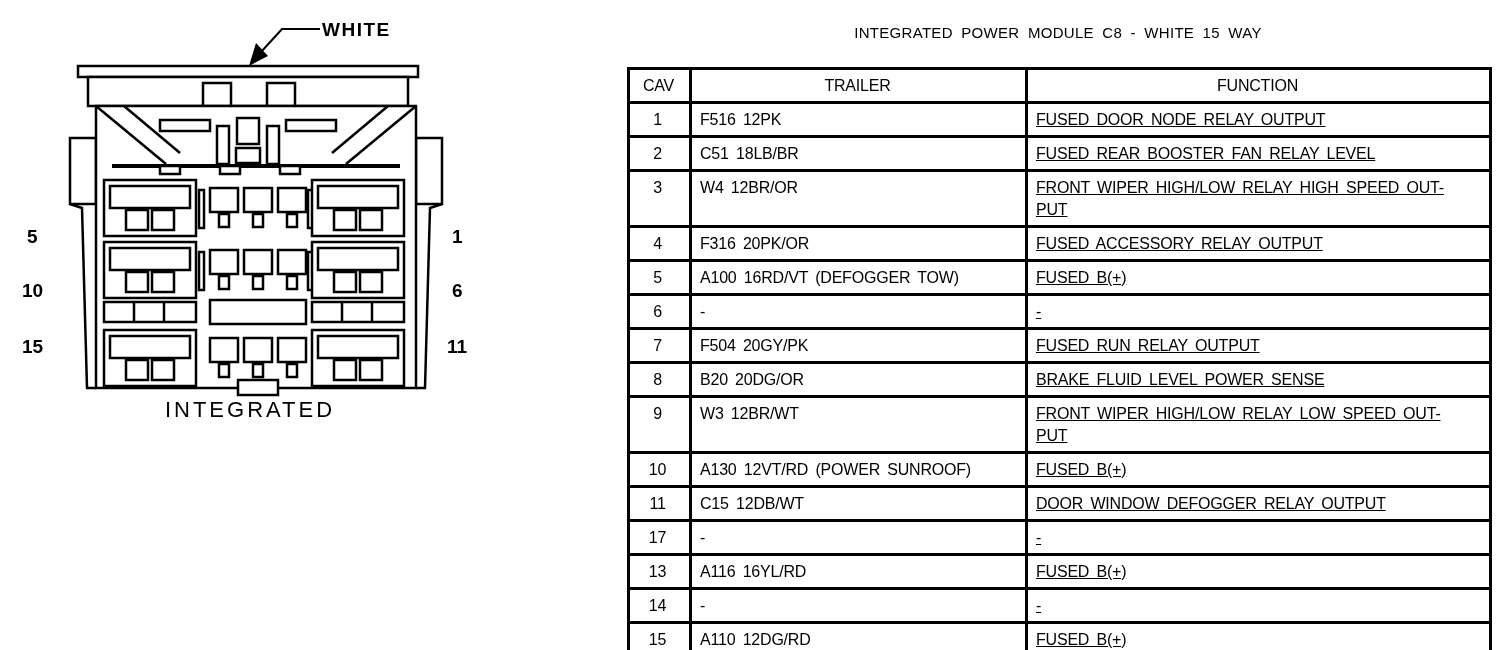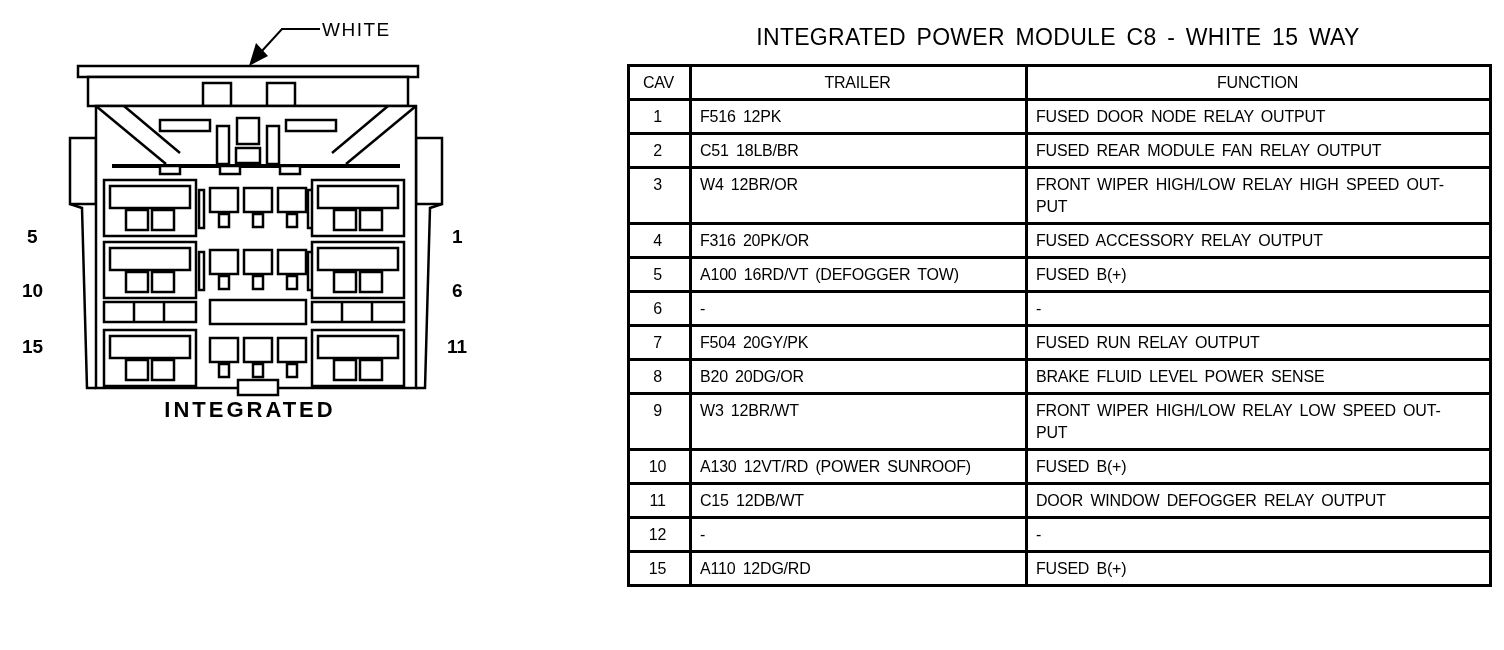"WHITE" .white-label { font-weight: normal -> bold }
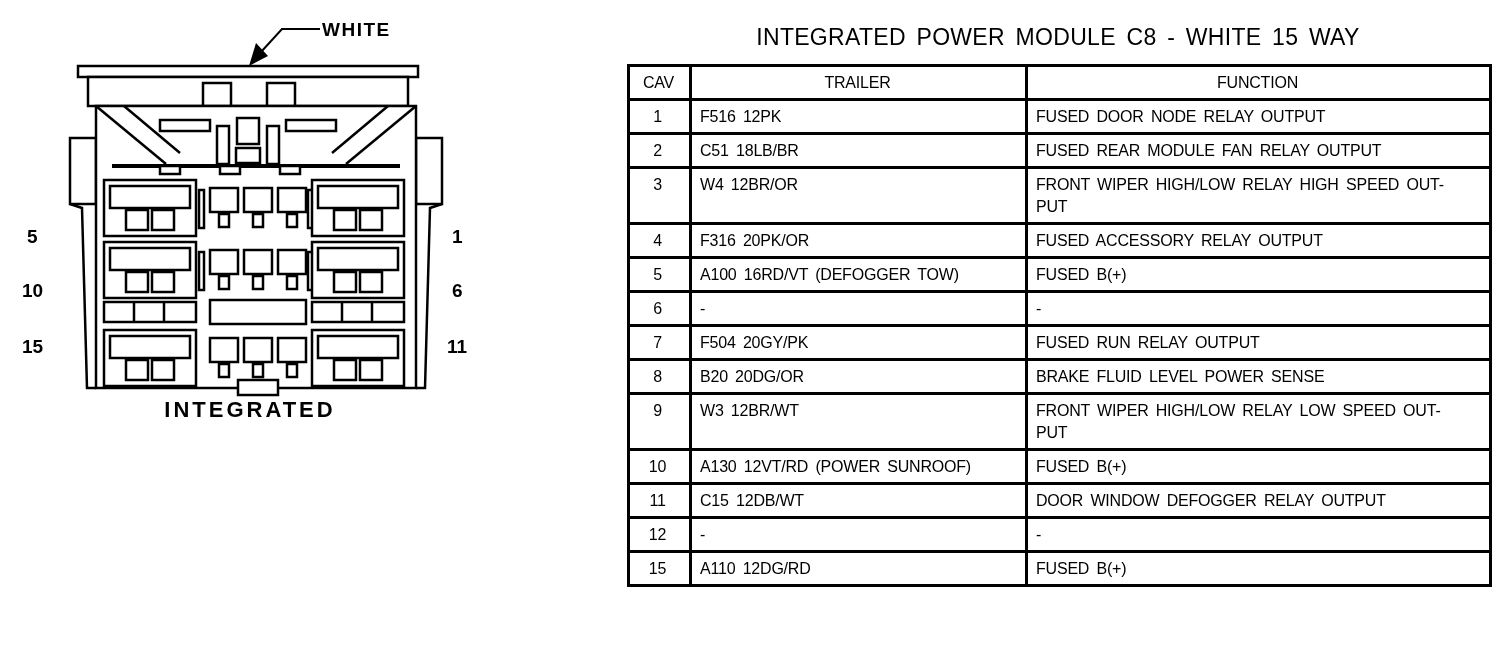"INTEGRATED POWER MODULE C8 -" .pinout-title { font-size: 23px -> 15px; margin: 0 0 13px 0 -> 0 0 26px 0 }
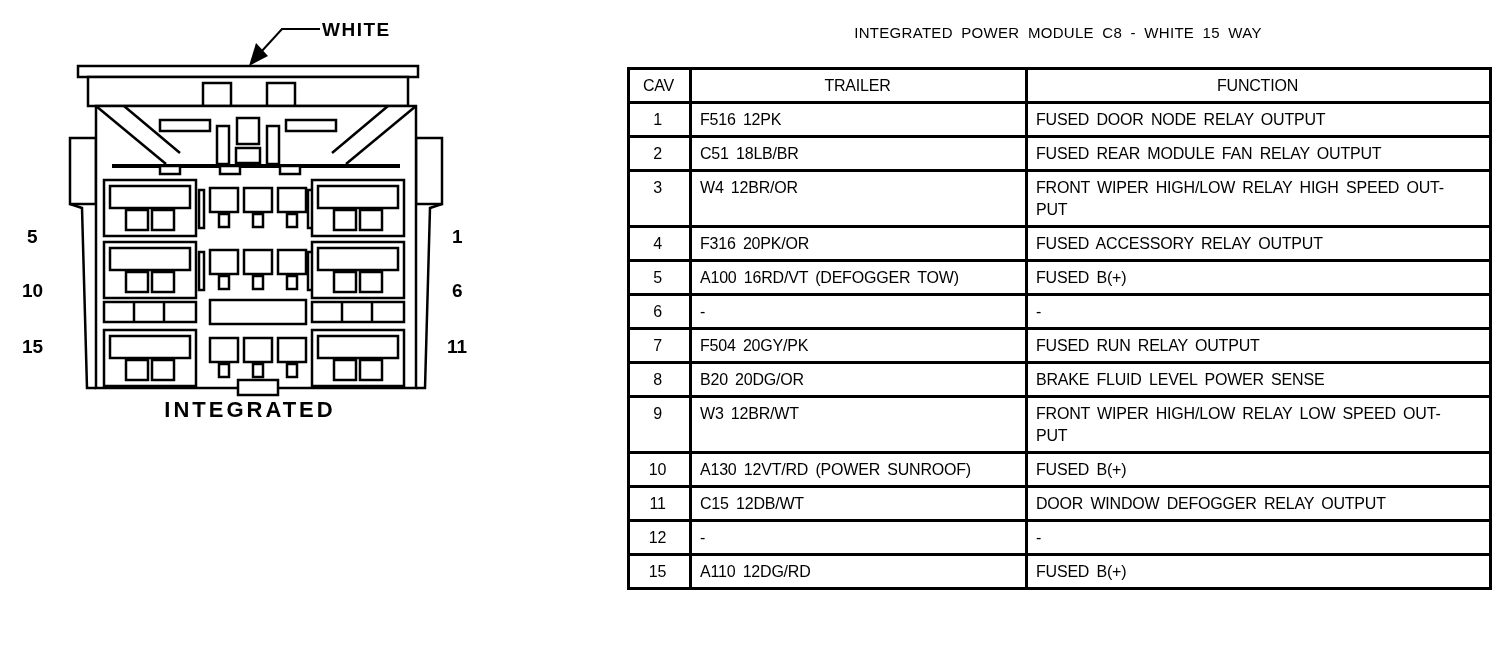"FUSED DOOR NODE RELAY OUTPUT" td.fn-cell { text-decoration: none -> underline }
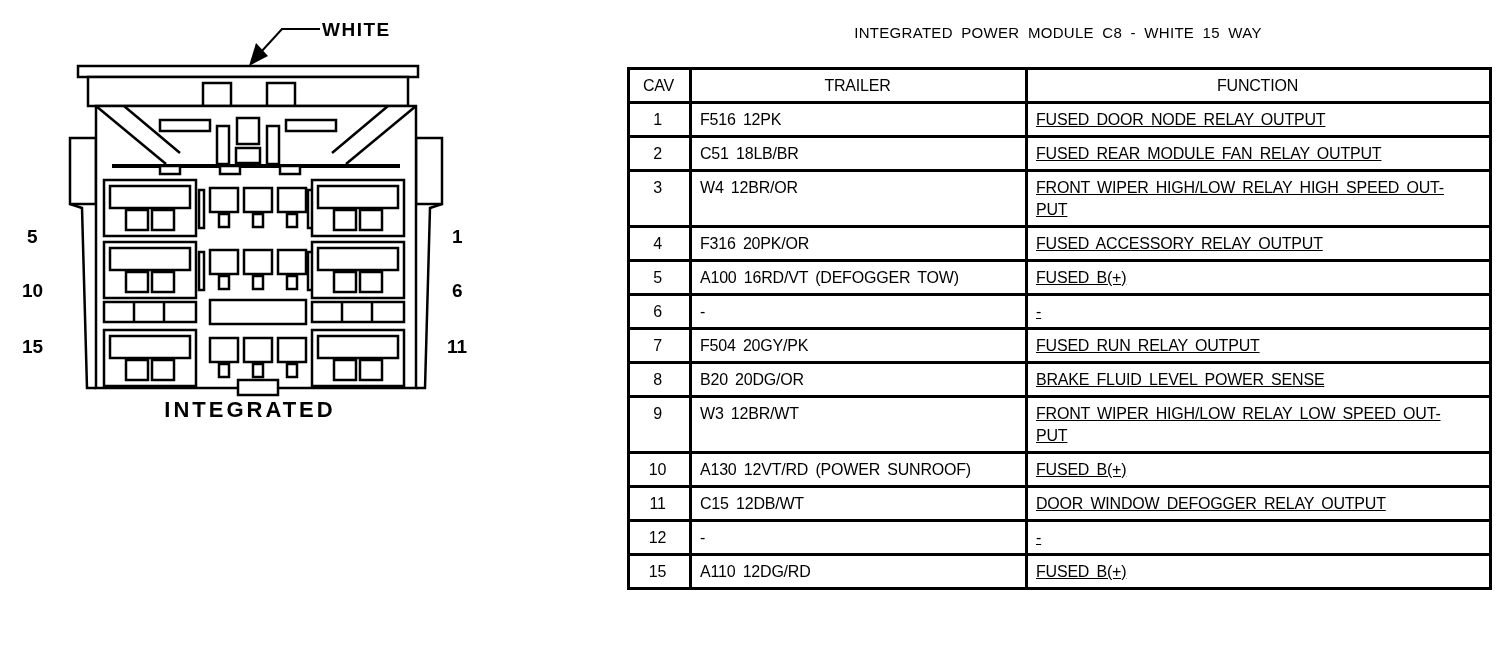"FUSED REAR MODULE FAN RELAY" td.fn-cell { text: MODULE FAN RELAY OUTPUT -> BOOSTER FAN RELAY LEVEL }
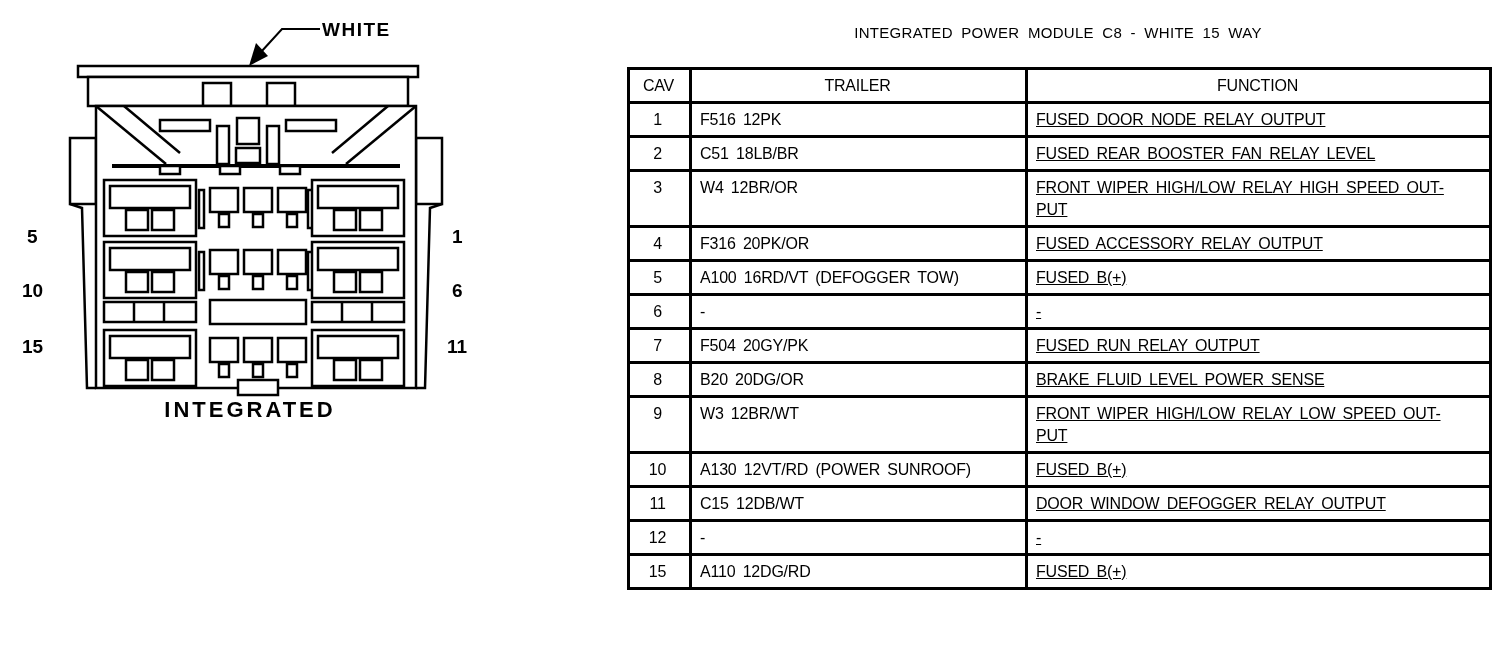"INTEGRATED" .caption { font-weight: bold -> normal }
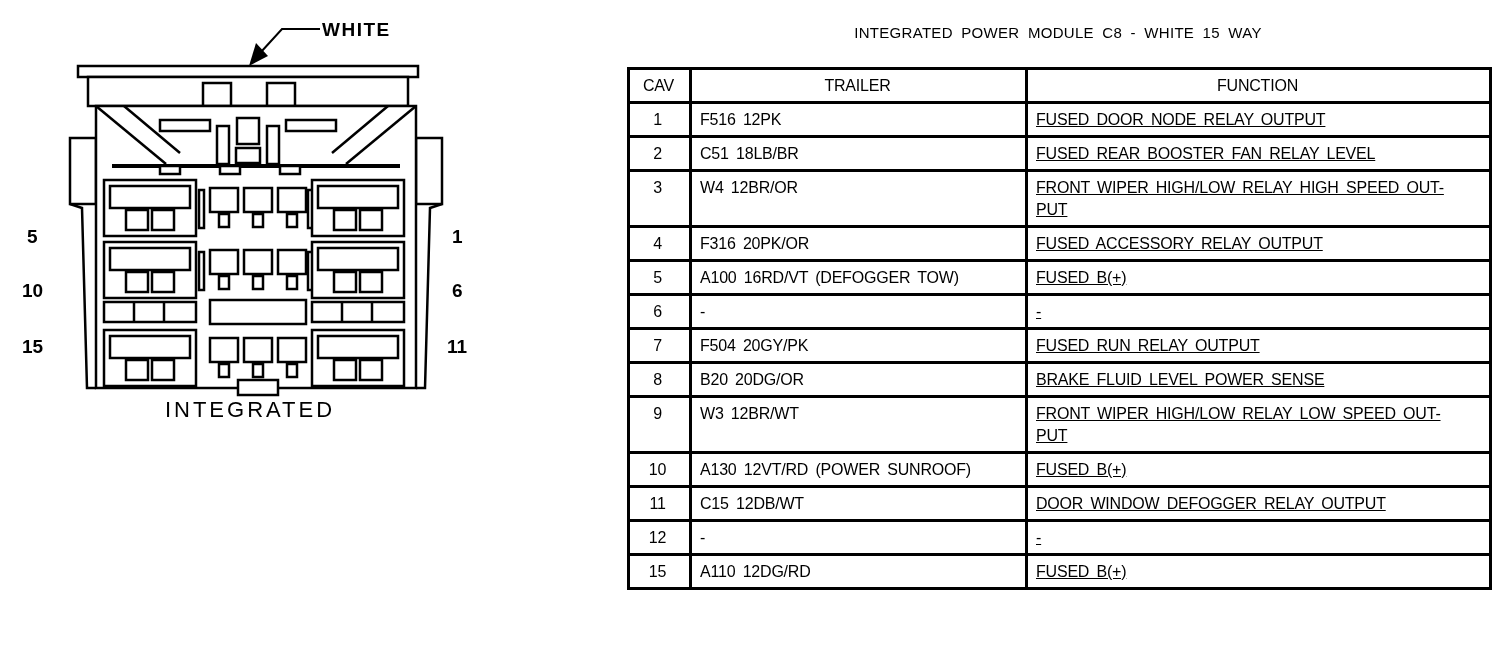"12" td.cav-cell { text: 12 -> 17 }
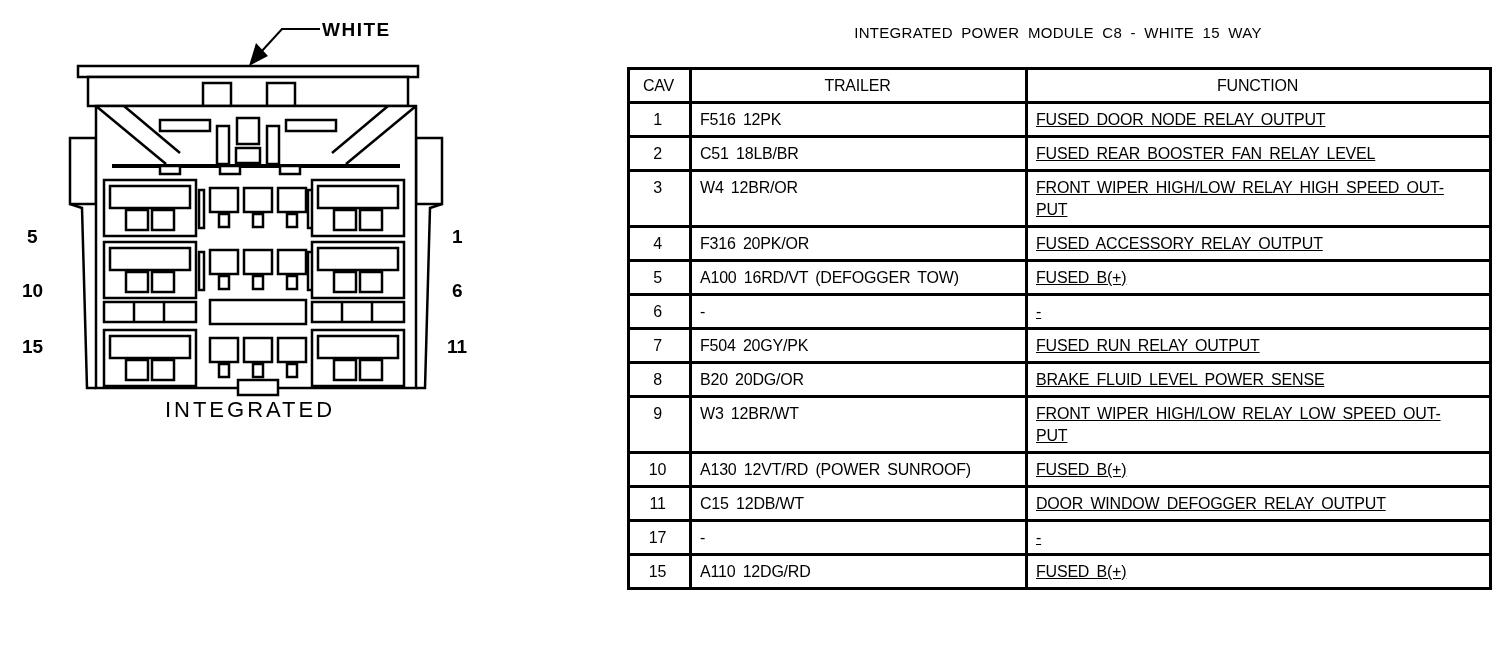"13" tr { html: none -> <tr> <td>13</td> <td>A116 16YL/RD</td> <td>FUSED B(+)</td> </tr> }
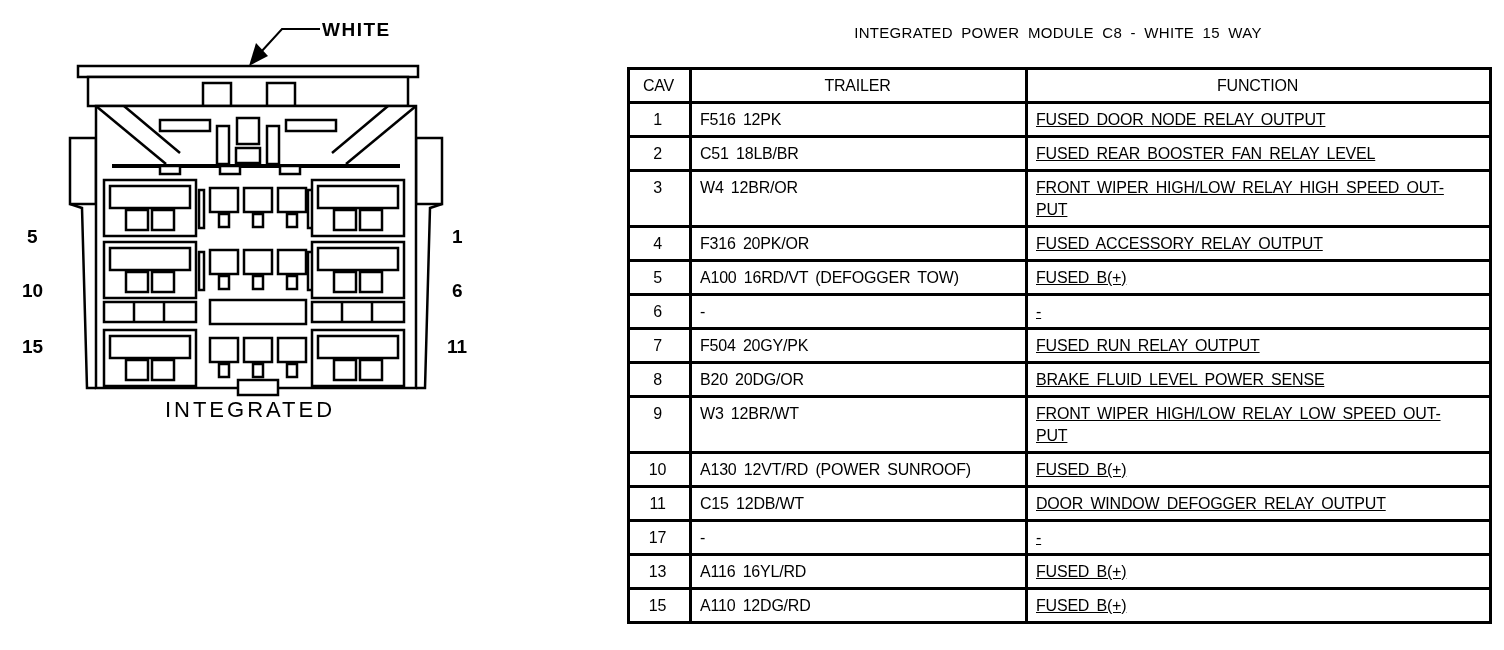"14" tr { html: none -> <tr> <td>14</td> <td>-</td> <td>-</td> </tr> }
